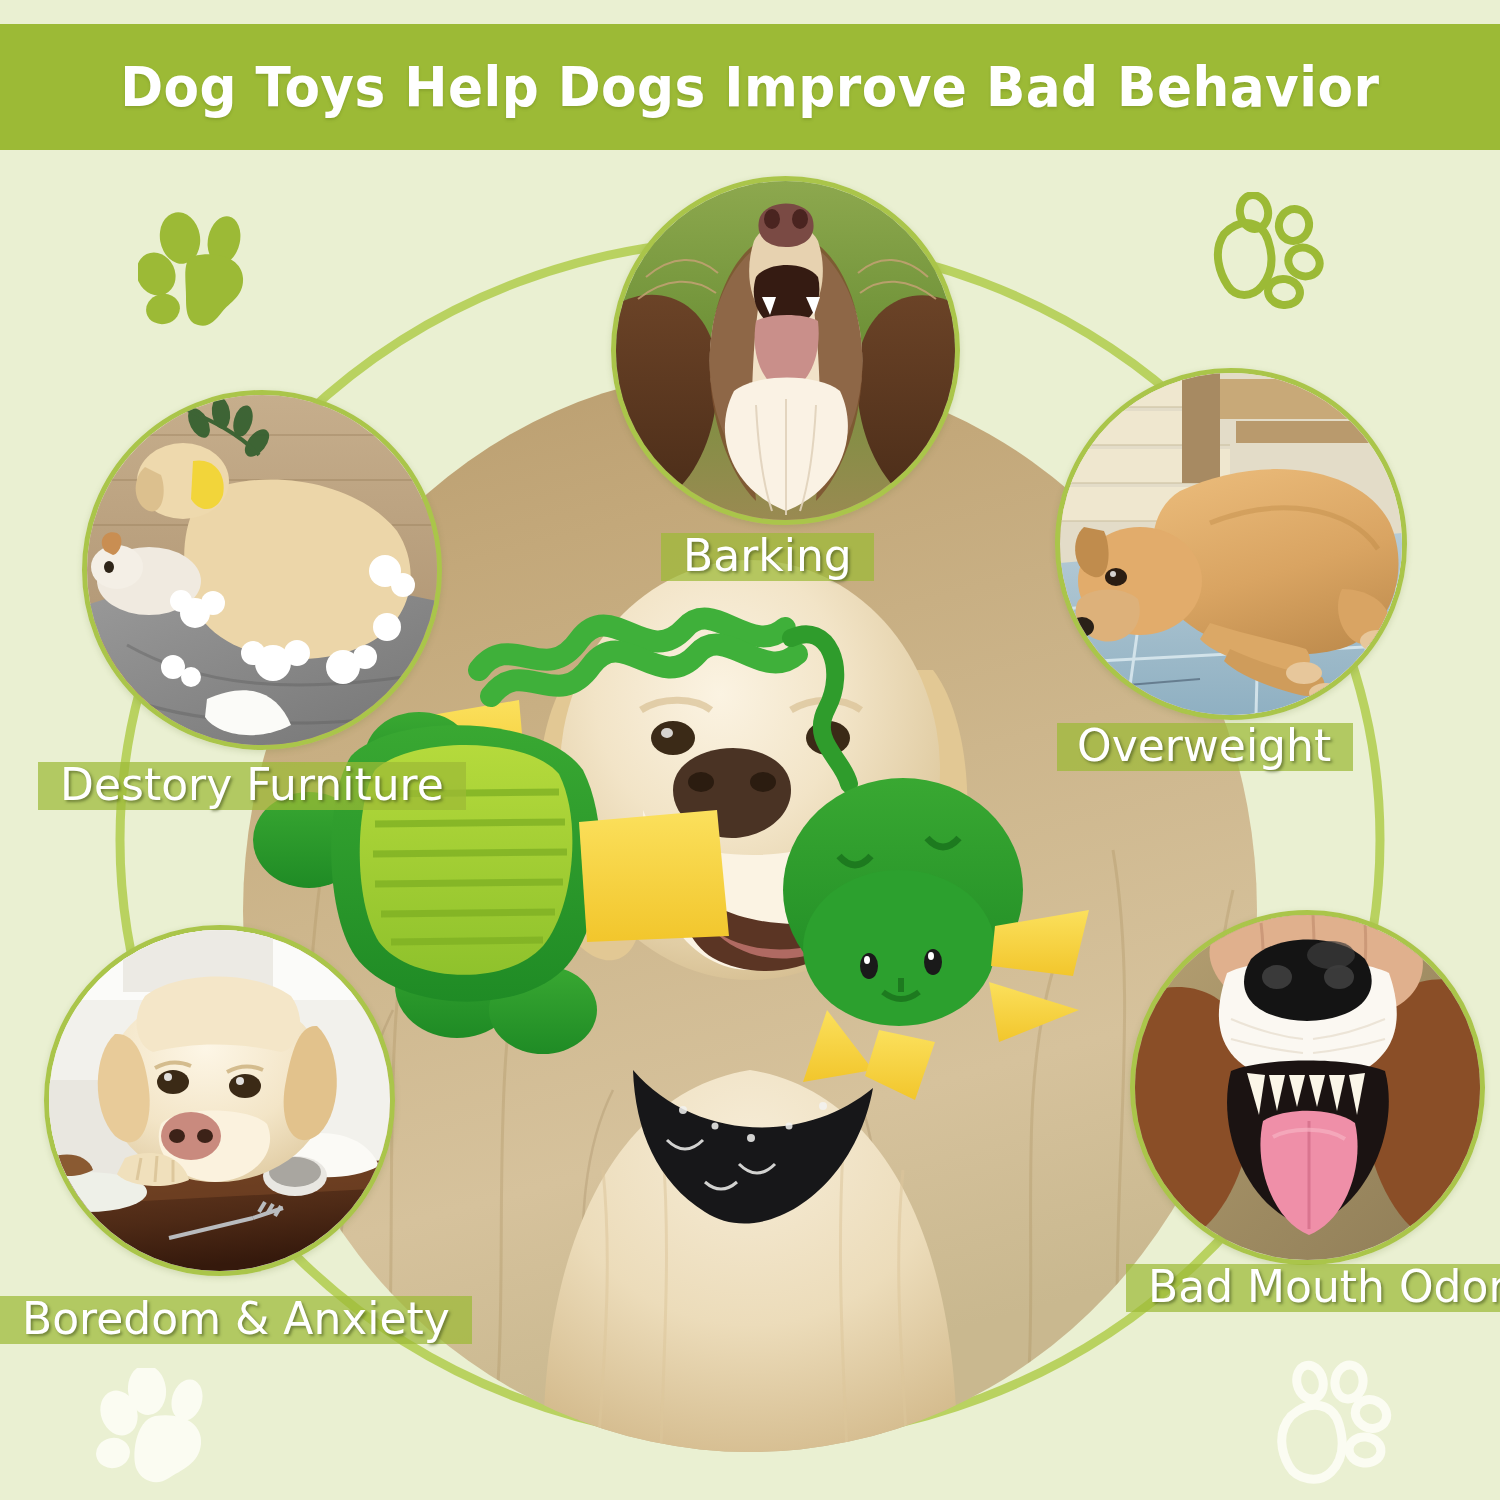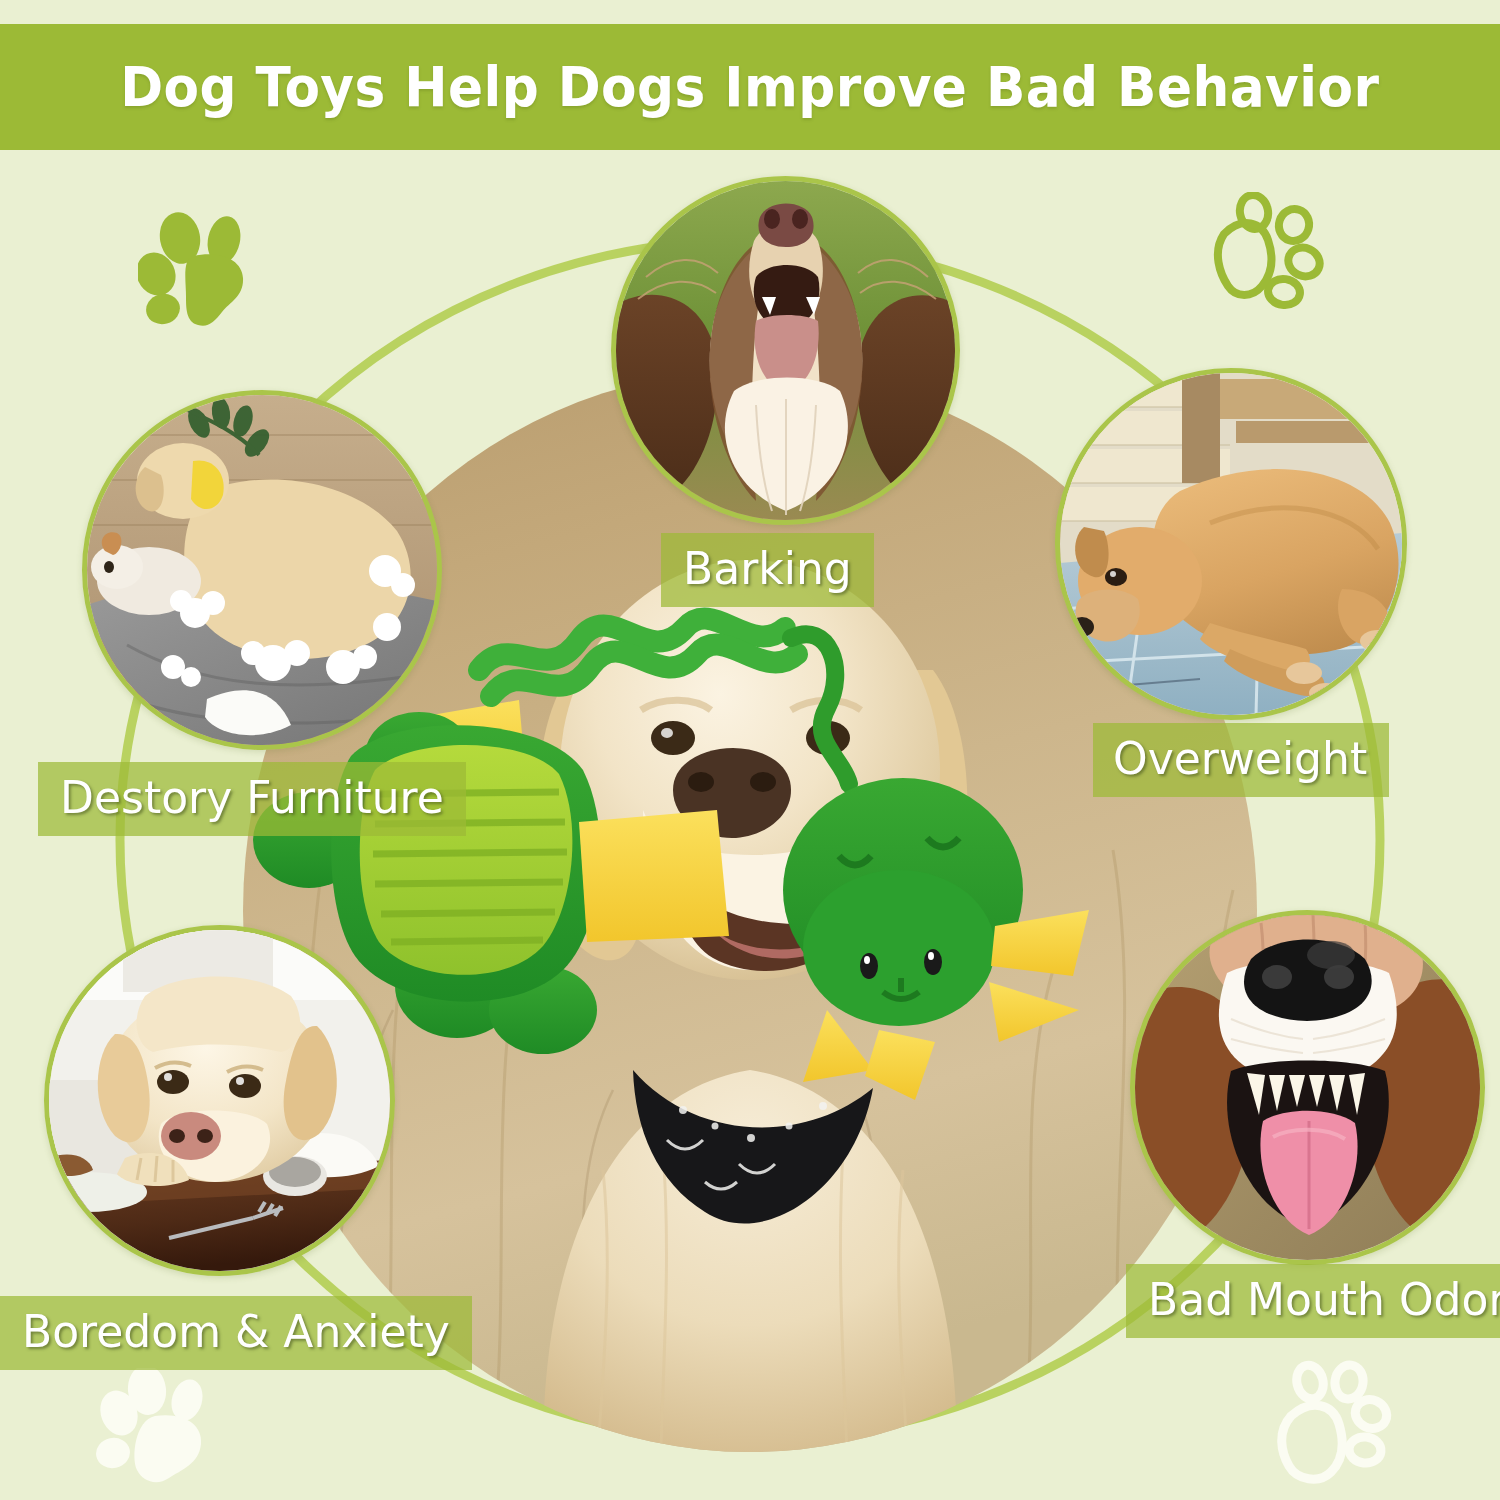"Barking" .label { height: 74px -> 48px }
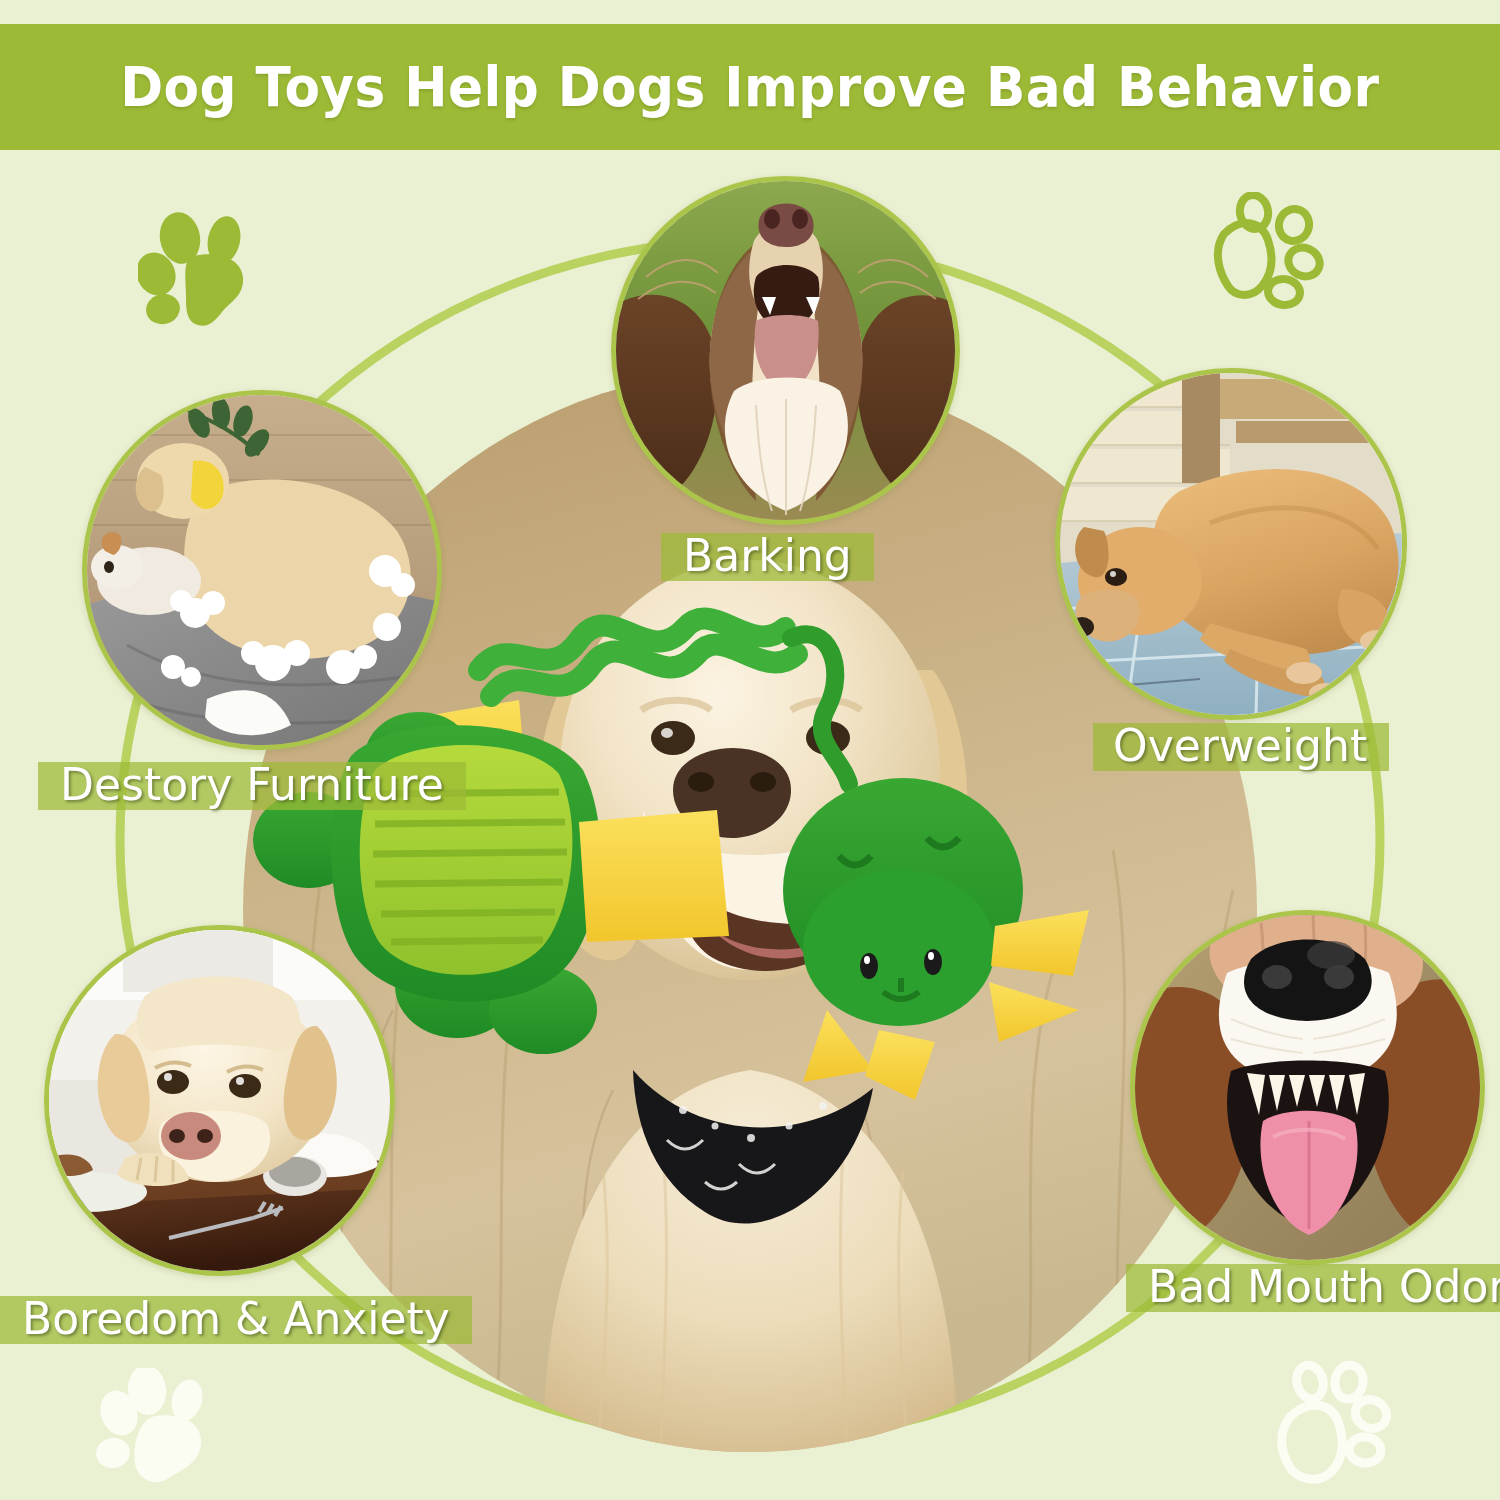"Overweight" .l-overweight { left: 1093px -> 1057px }
